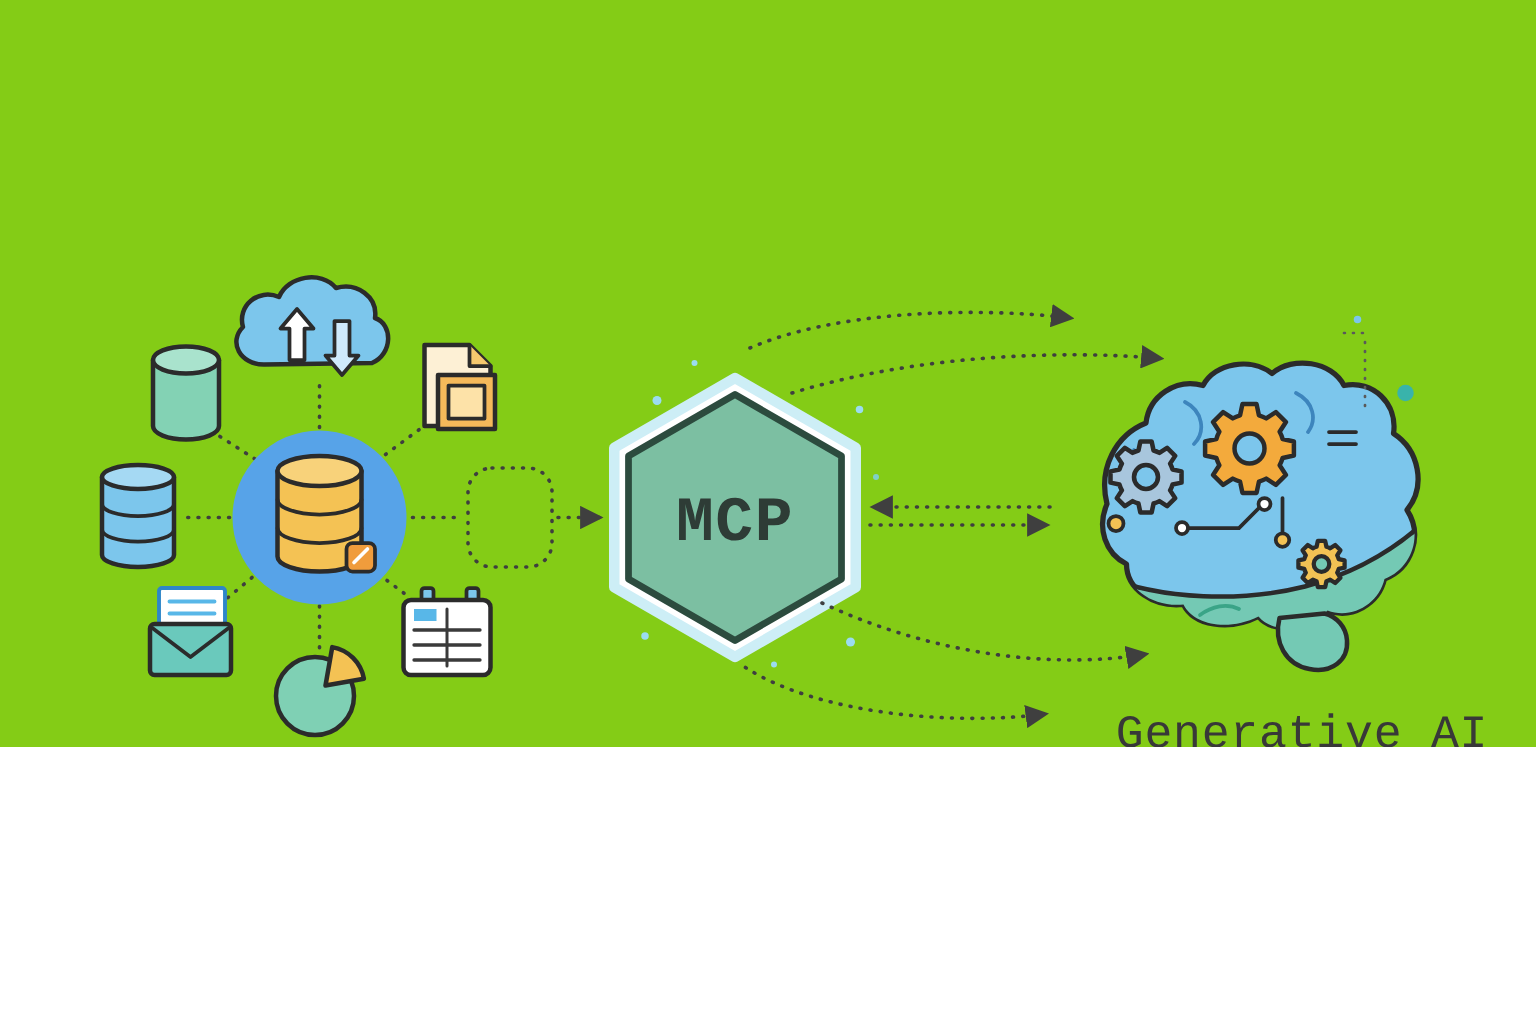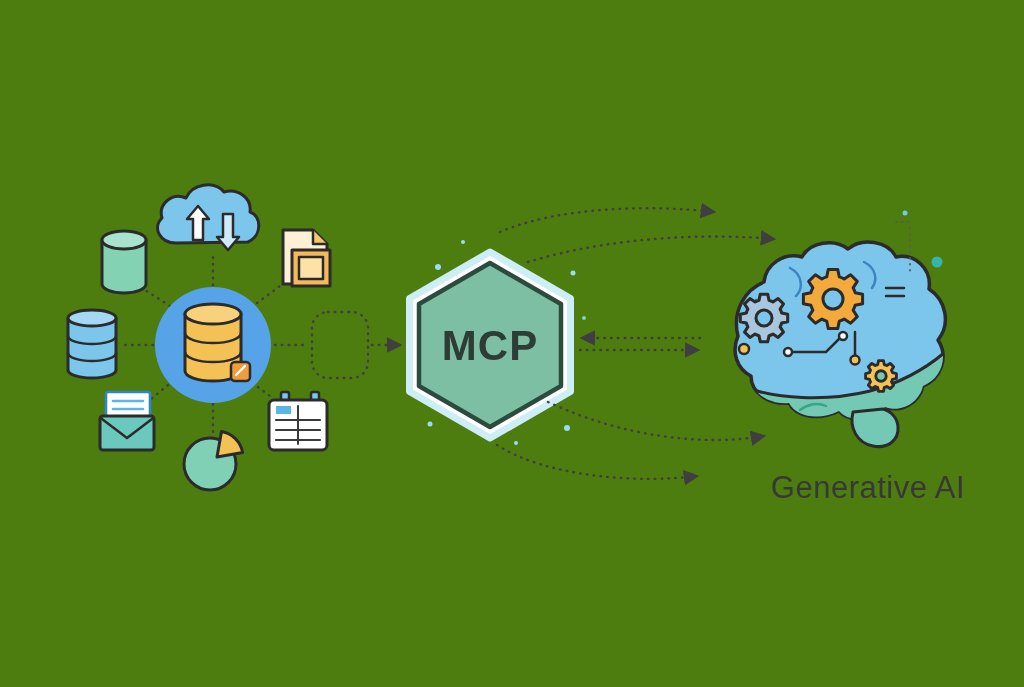"MCP" .canvas { background: #4d7c0f -> #84cc16; font-family: Liberation Sans, sans-serif -> Liberation Mono, monospace; height: 687px -> 498px }
